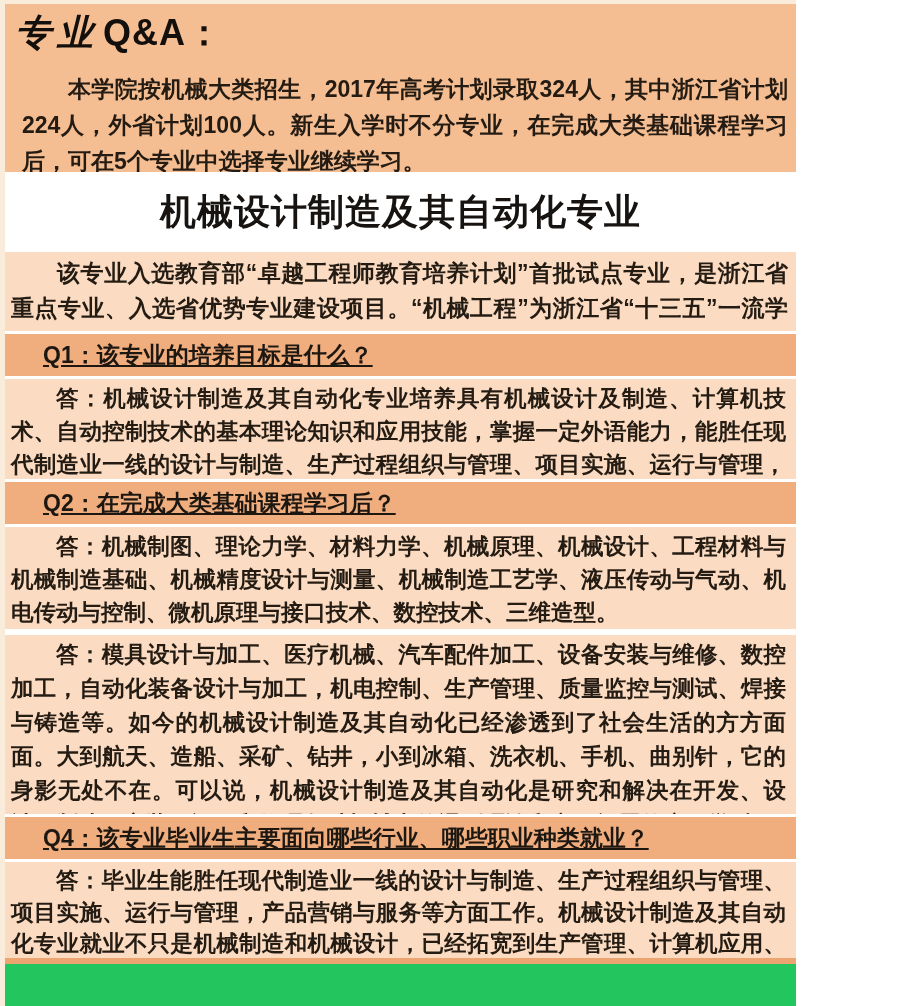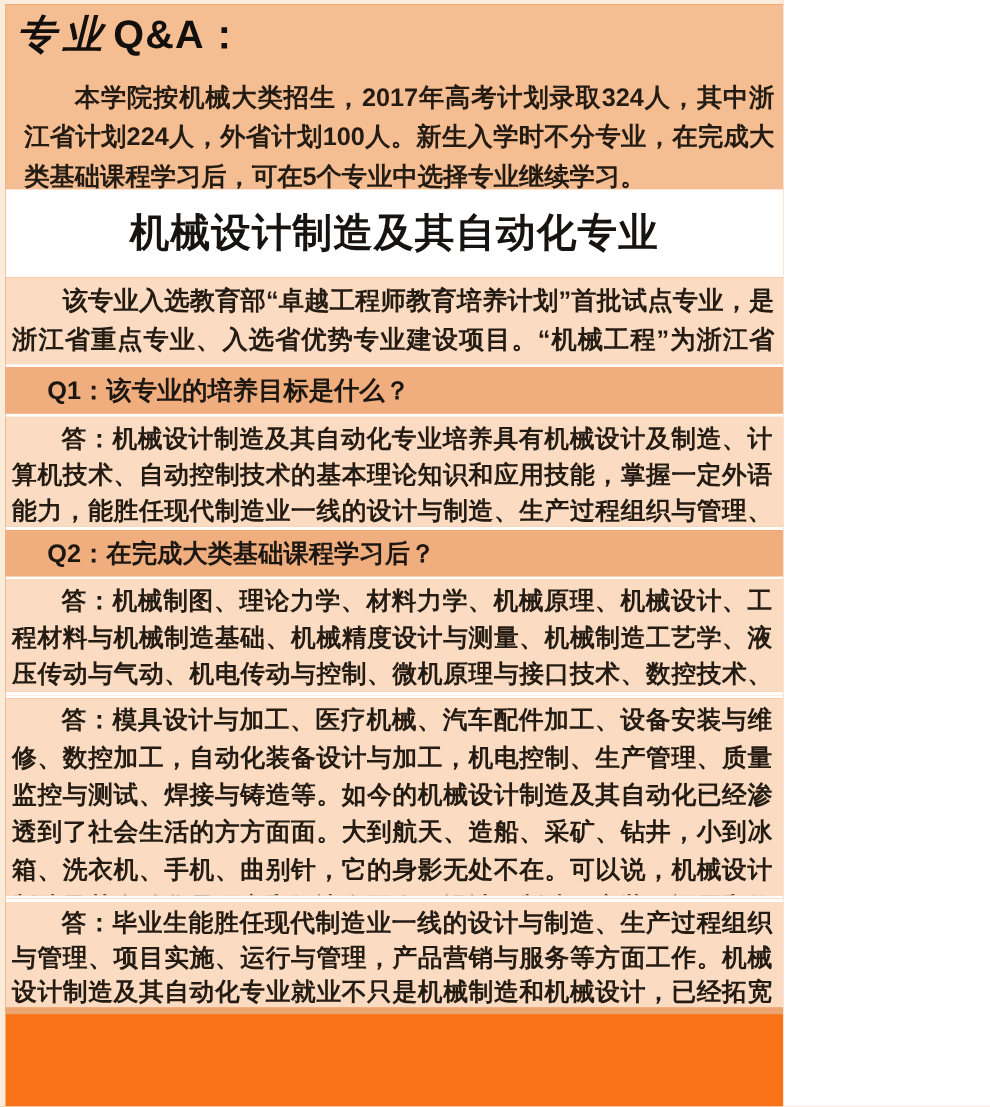"专业Q&A：" .page { background: #f97316 -> #22c55e; width: 712px -> 796px }
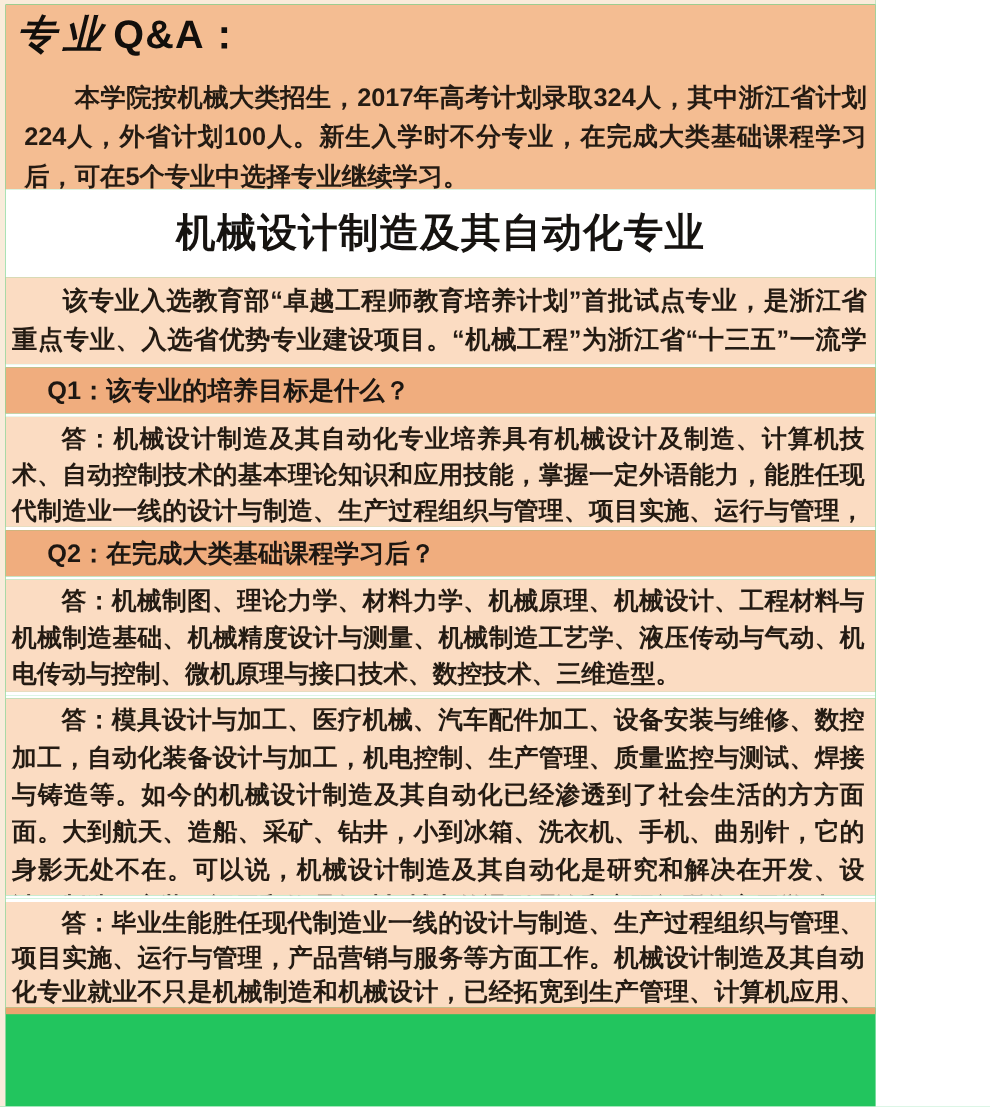"Q1：该专业的培养目标是什么？" .qbar p { text-decoration: none -> underline }
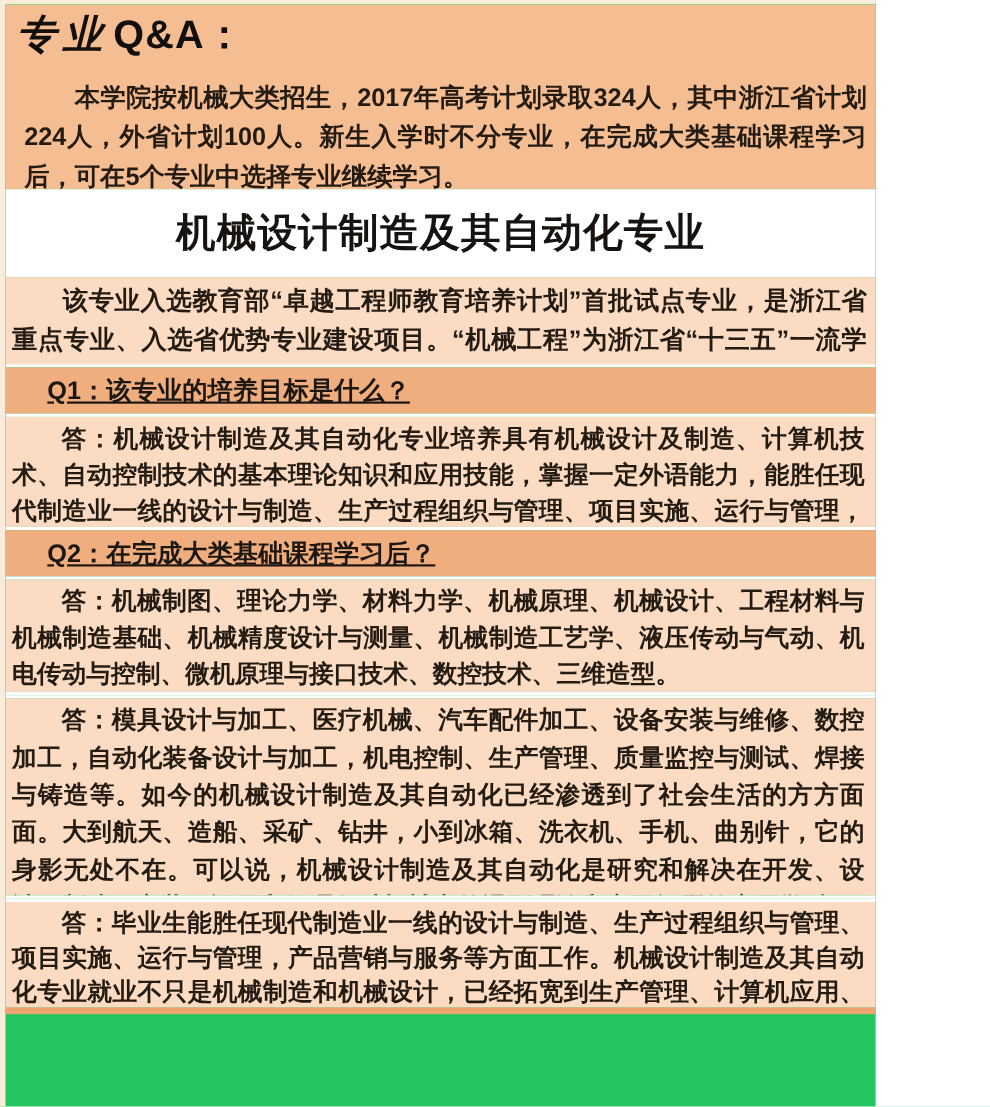"Q4：该专业毕业生主要面向哪些行业、哪些职业种类就业？" div.qbar { html: none -> <div> <p>Q4：该专业毕业生主要面向哪些行业、哪些职业种类就业？</p> </div> }
